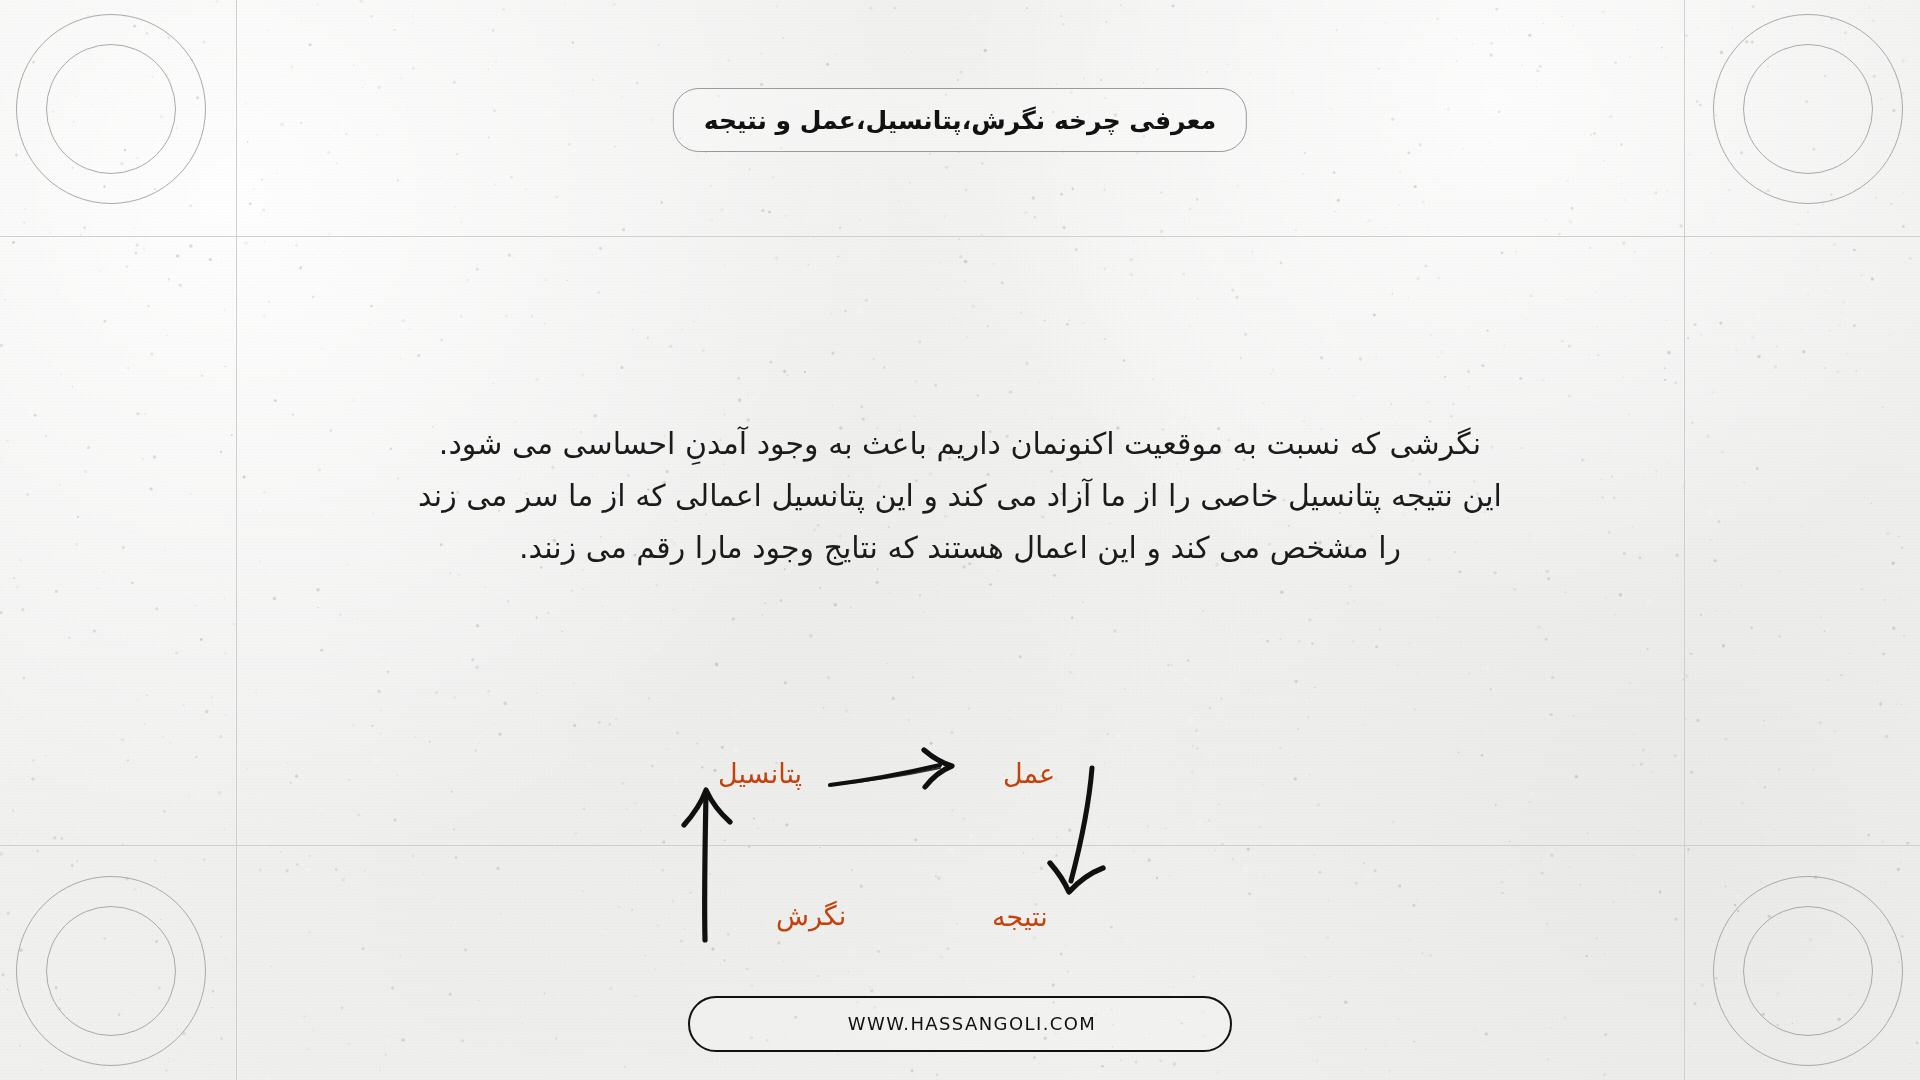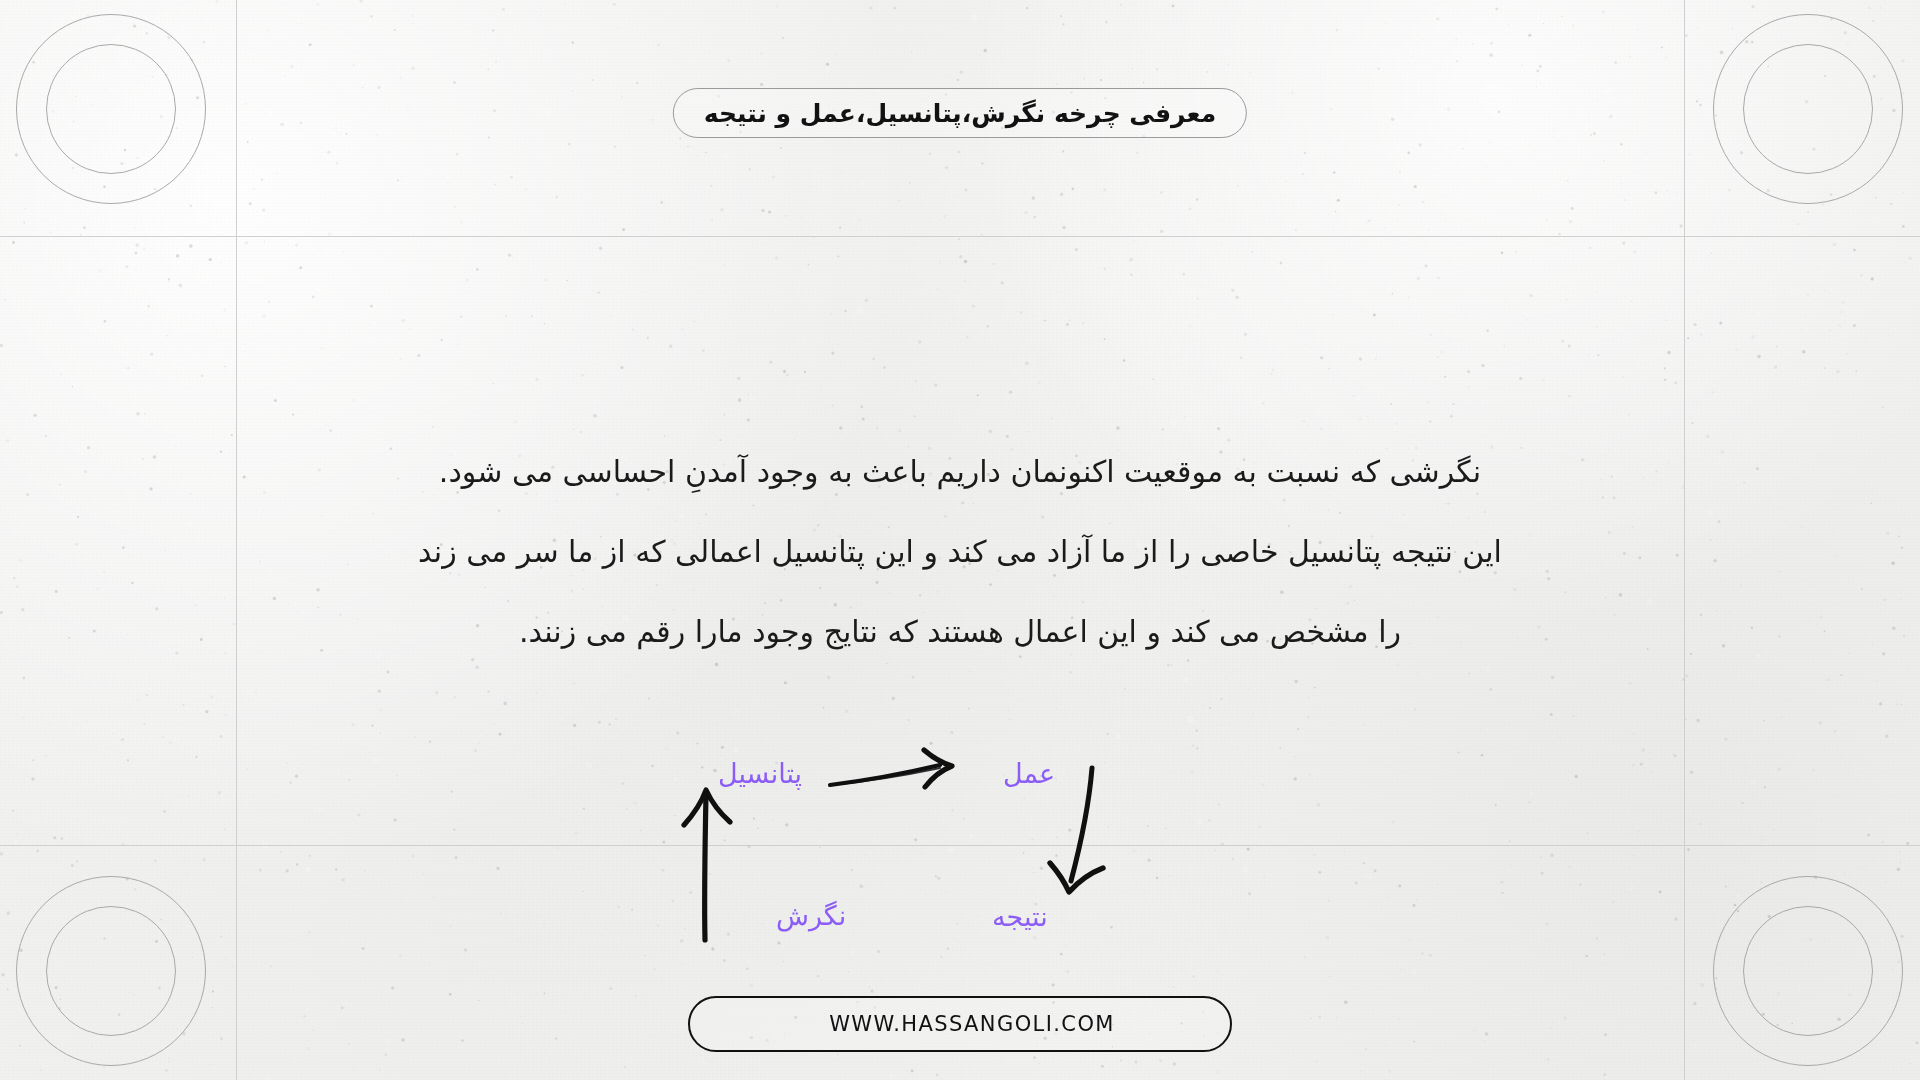"معرفی چرخه نگرش،پتانسیل،عمل و نتیجه" .title-pill { padding: 0 30px -> 7px 30px }
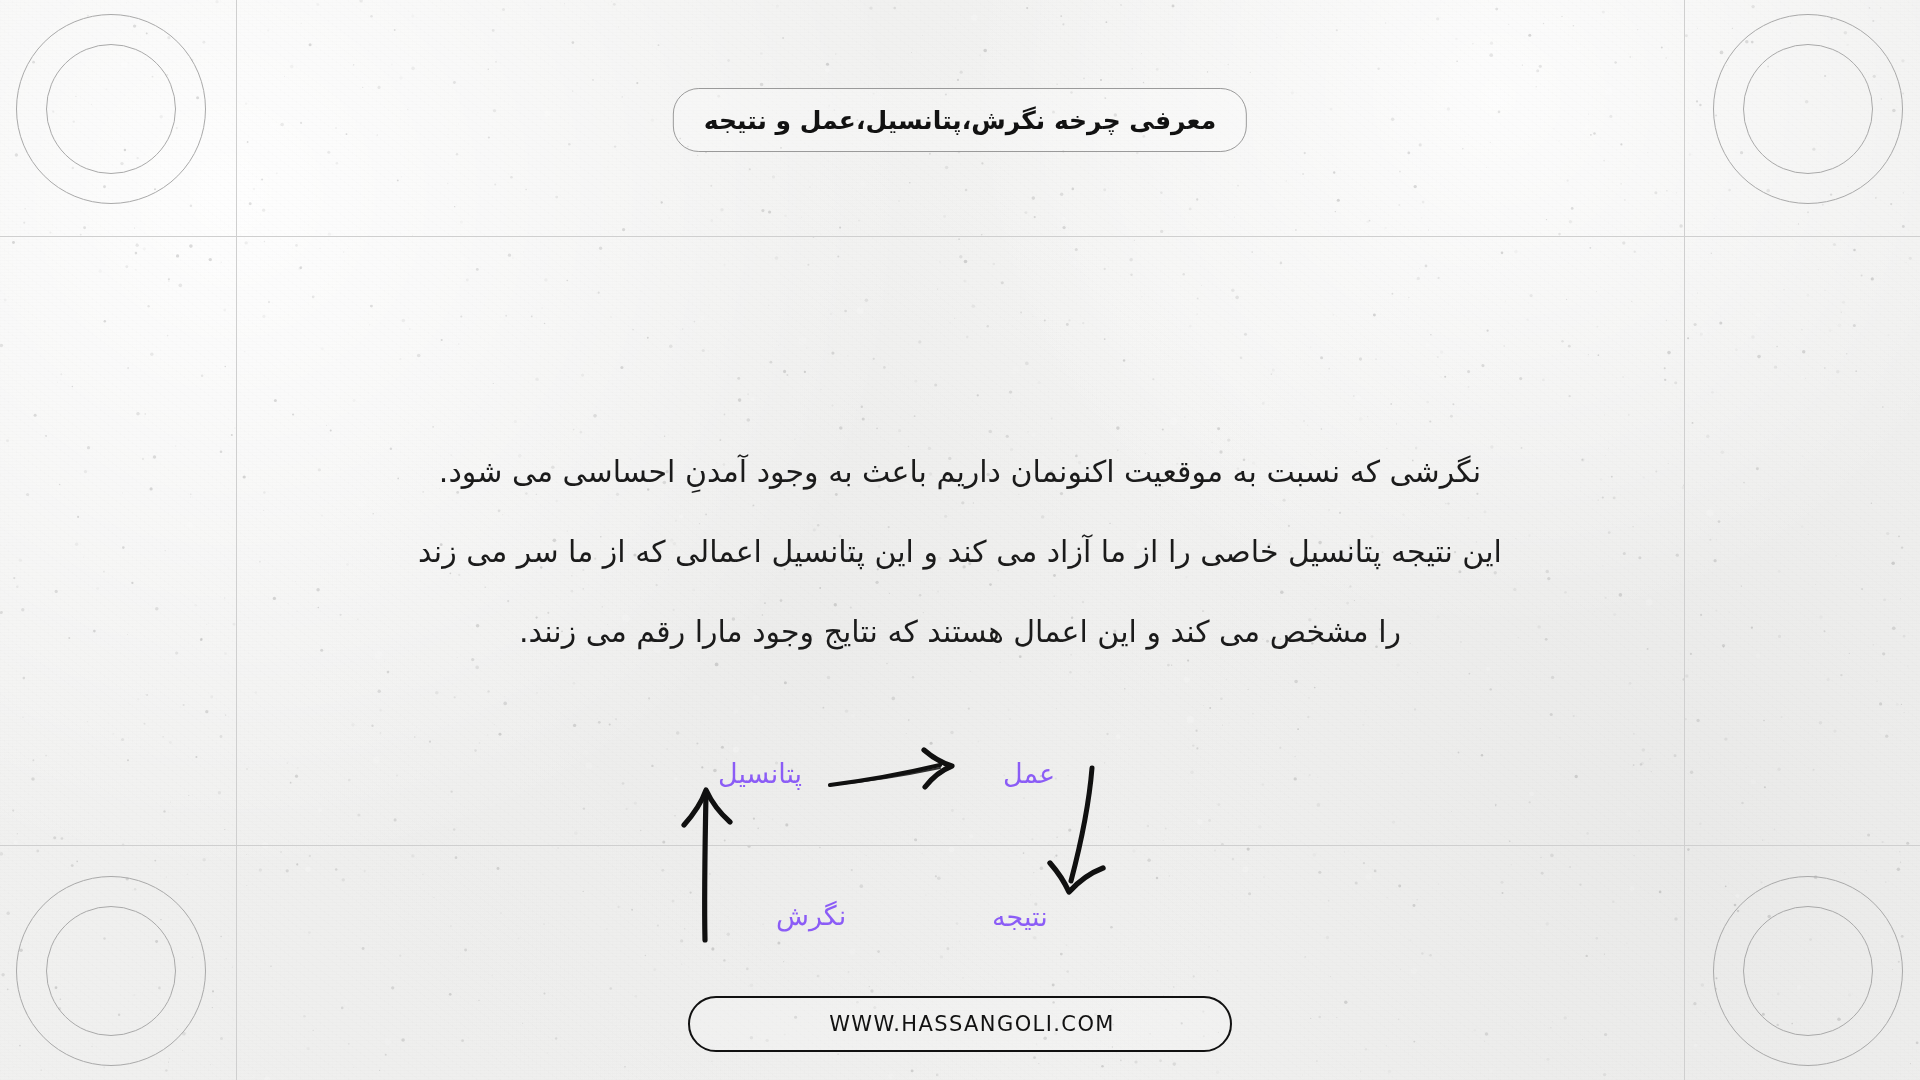"نگرشی که نسبت به موقعیت" .body-line { margin-top: 28px -> none }
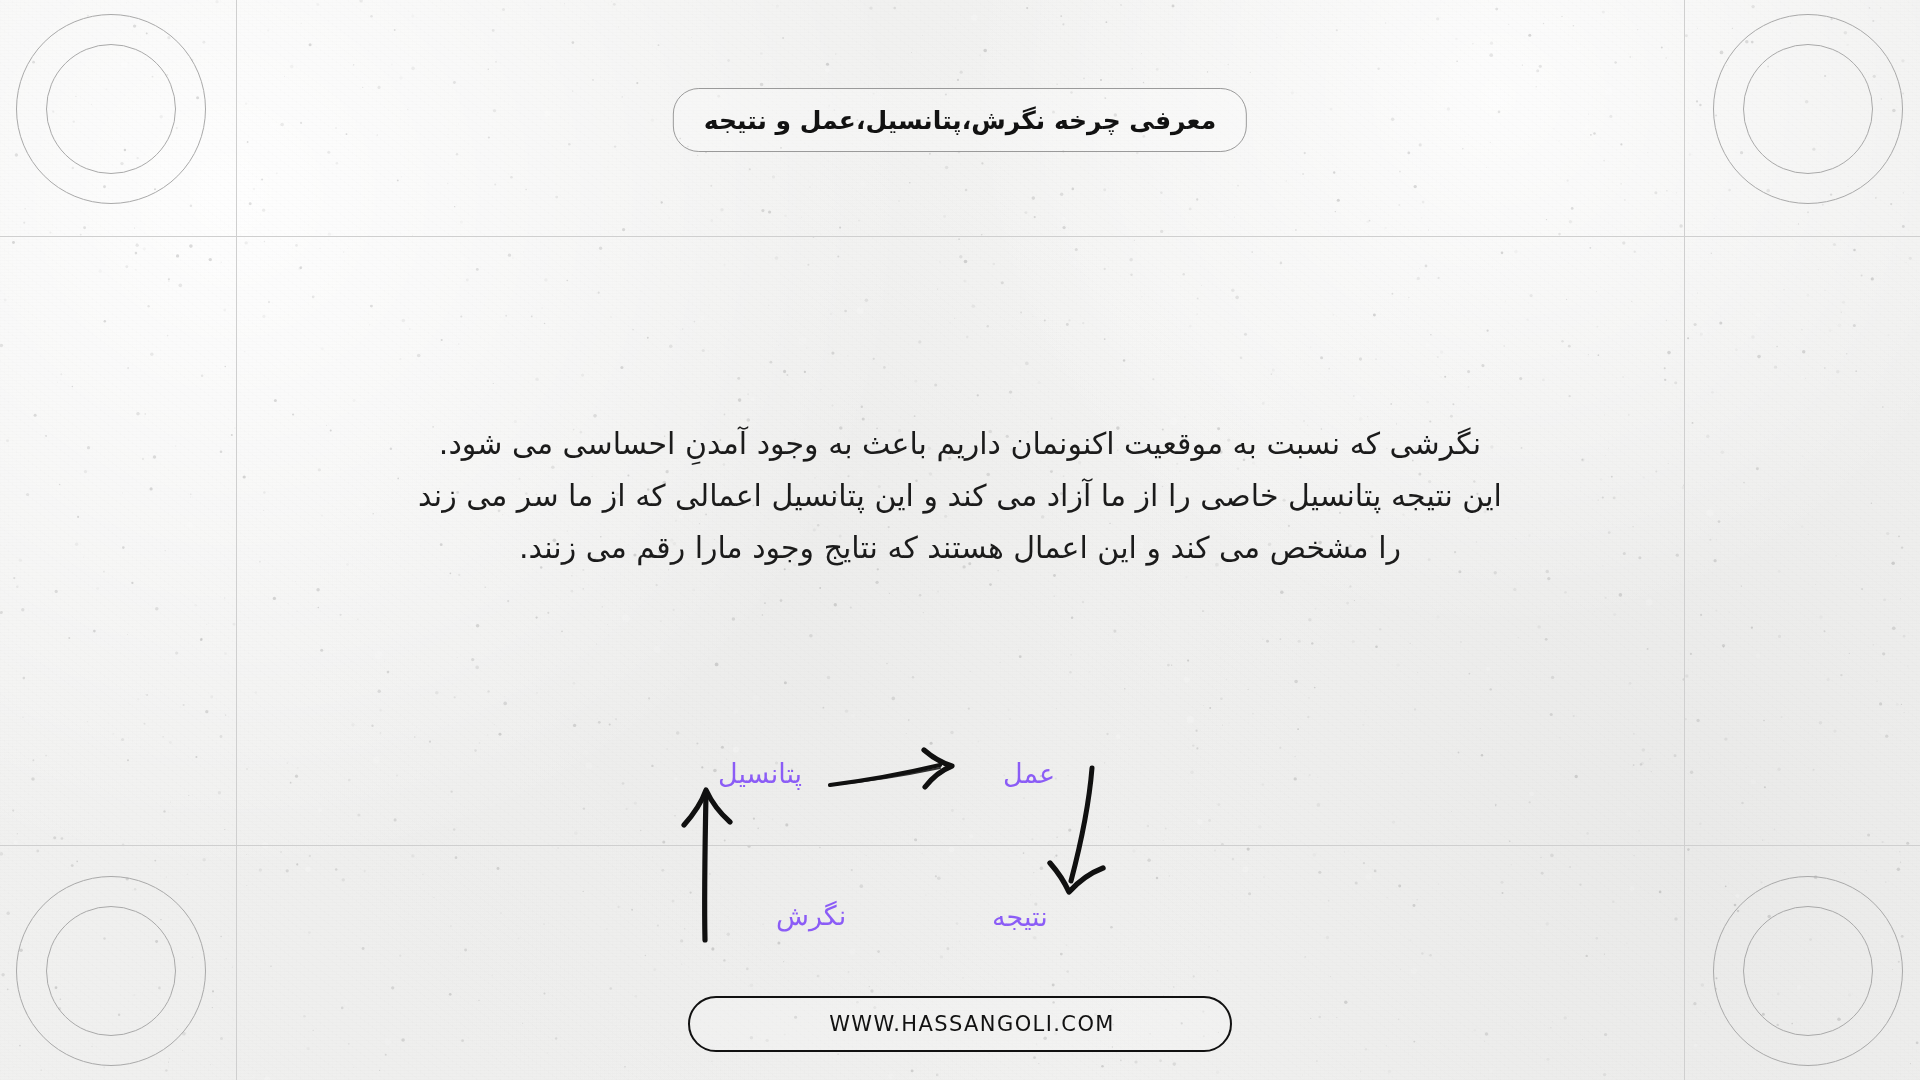"پتانسیل" .node-label { color: #8b5cf6 -> #c2410c }
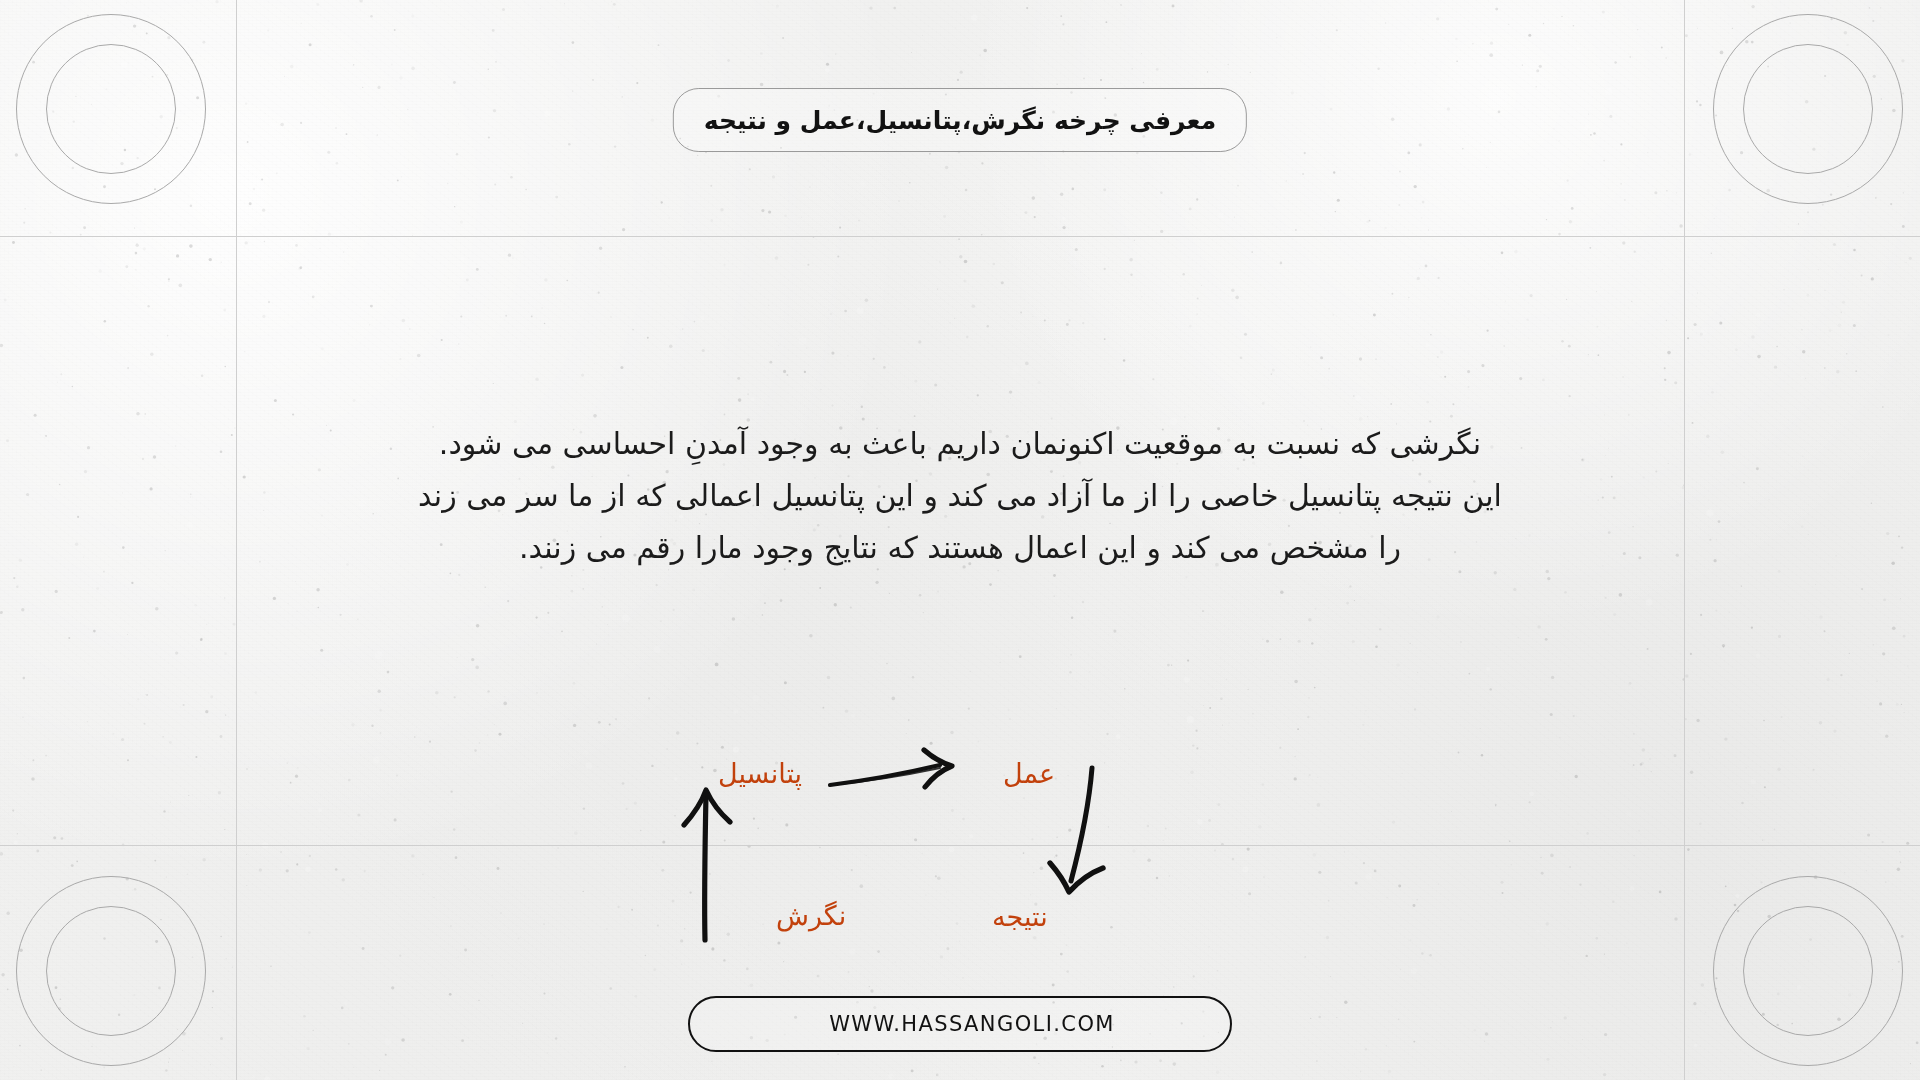"WWW.HASSANGOLI.COM" .footer-text { font-size: 21px -> 18px }
